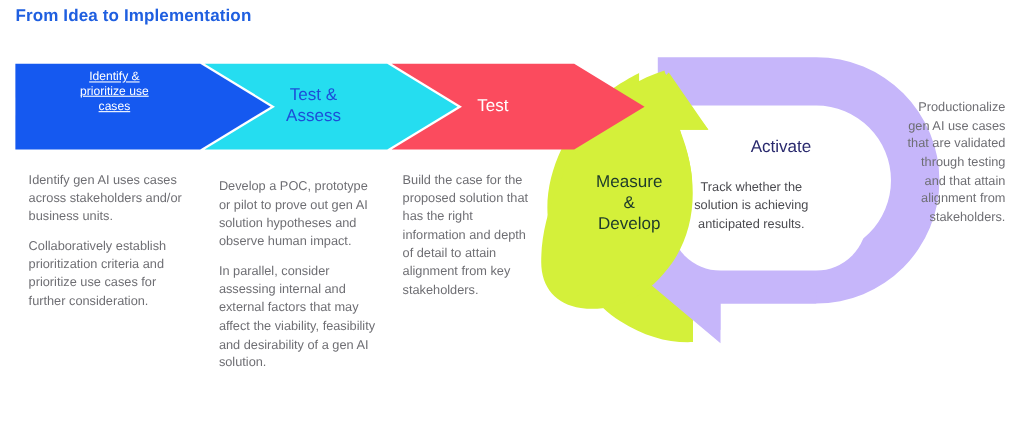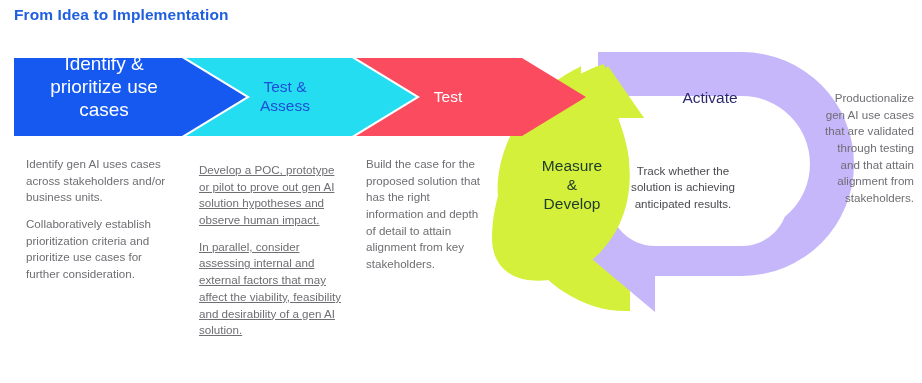"Identify &" #label-identify { font-size: 19px -> 11px; text-decoration: none -> underline; top: 52px -> 64px }
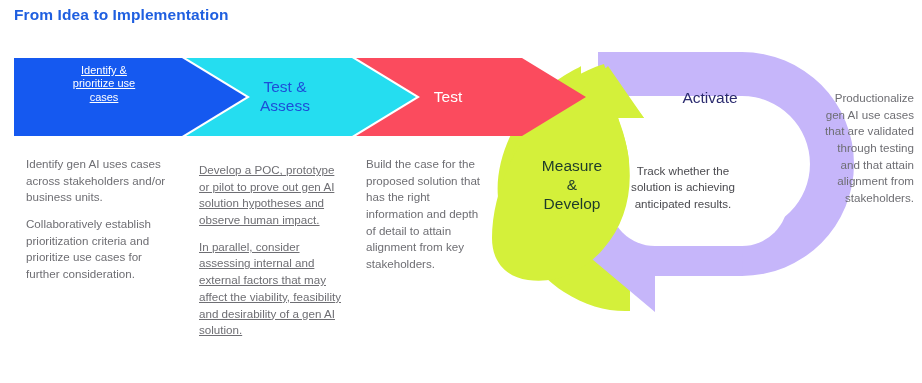"Activate" .chev-label.indigo { margin-top: none -> 36px }
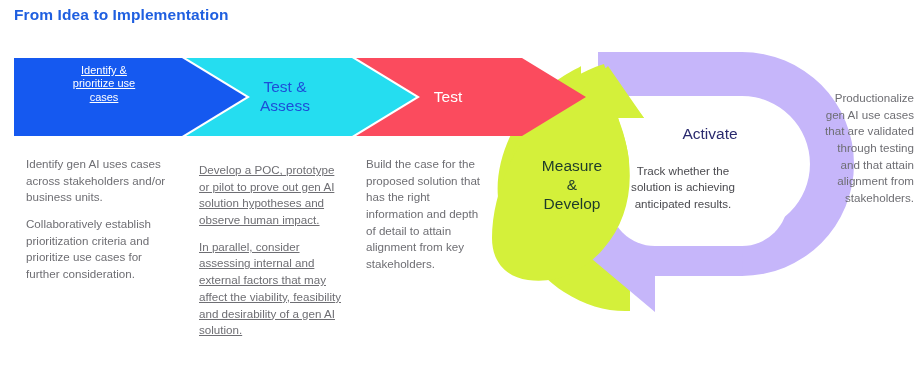"Develop a POC, prototype or" #copy-test { text-decoration: underline -> none }
